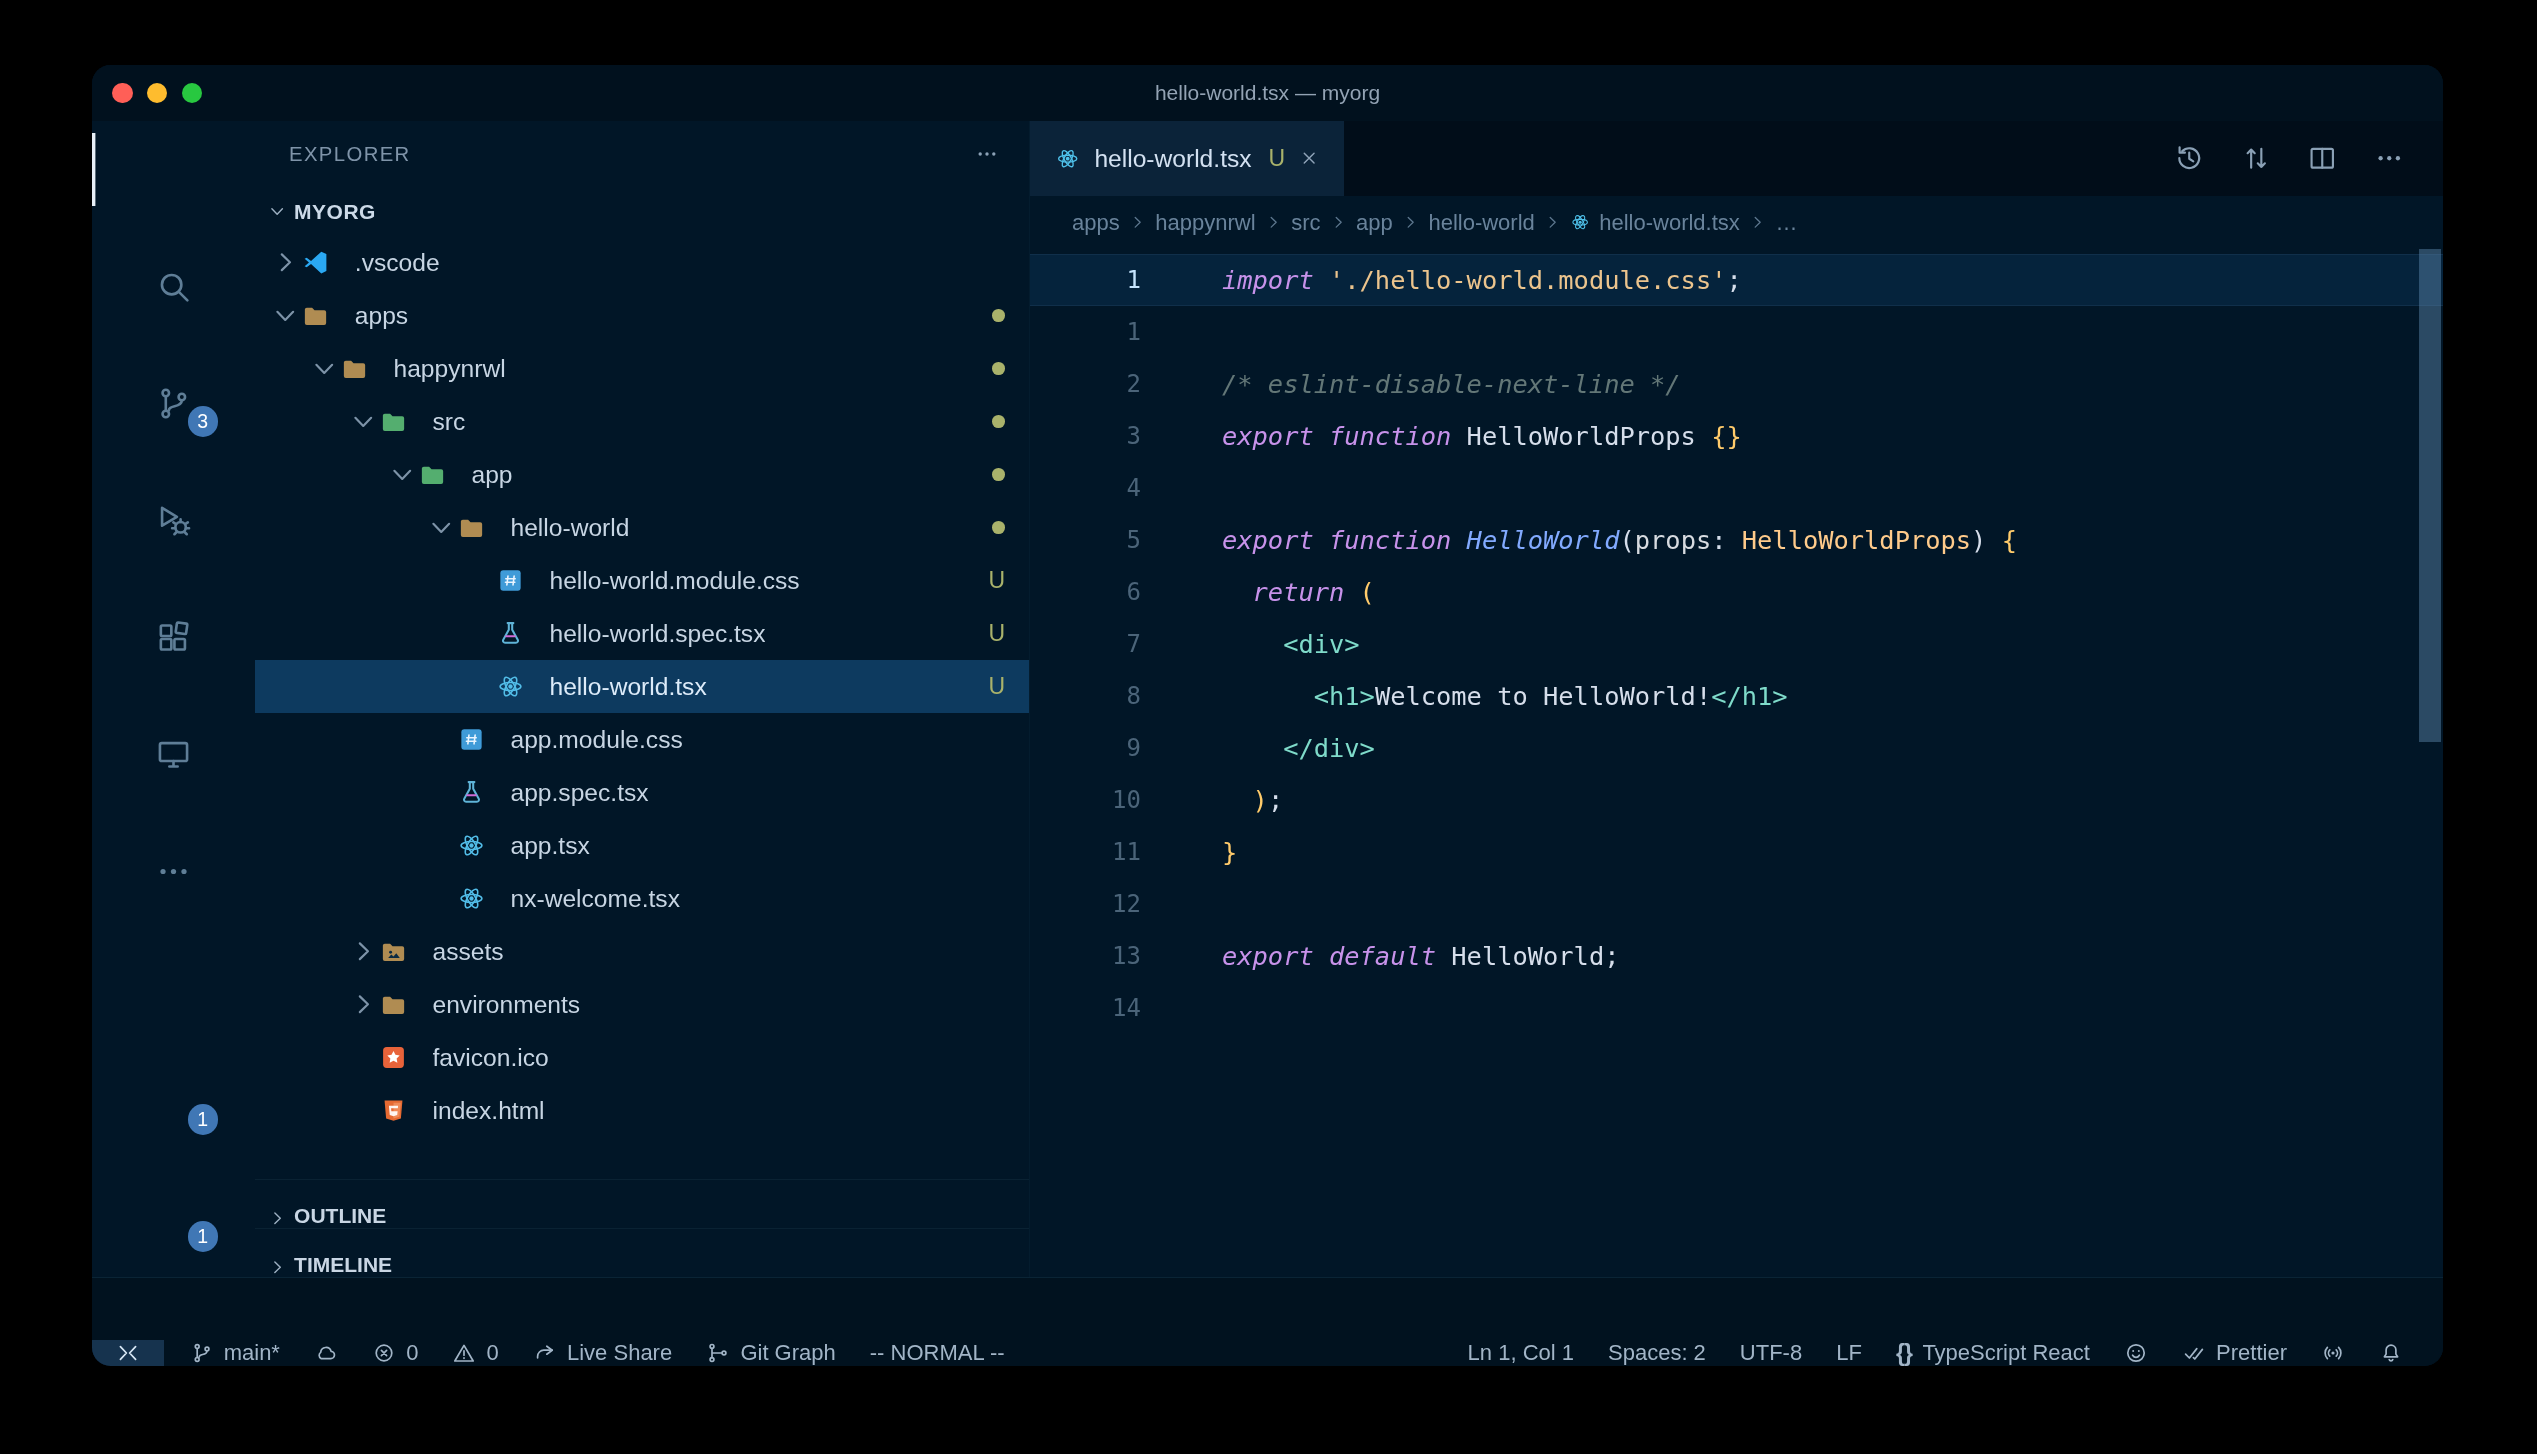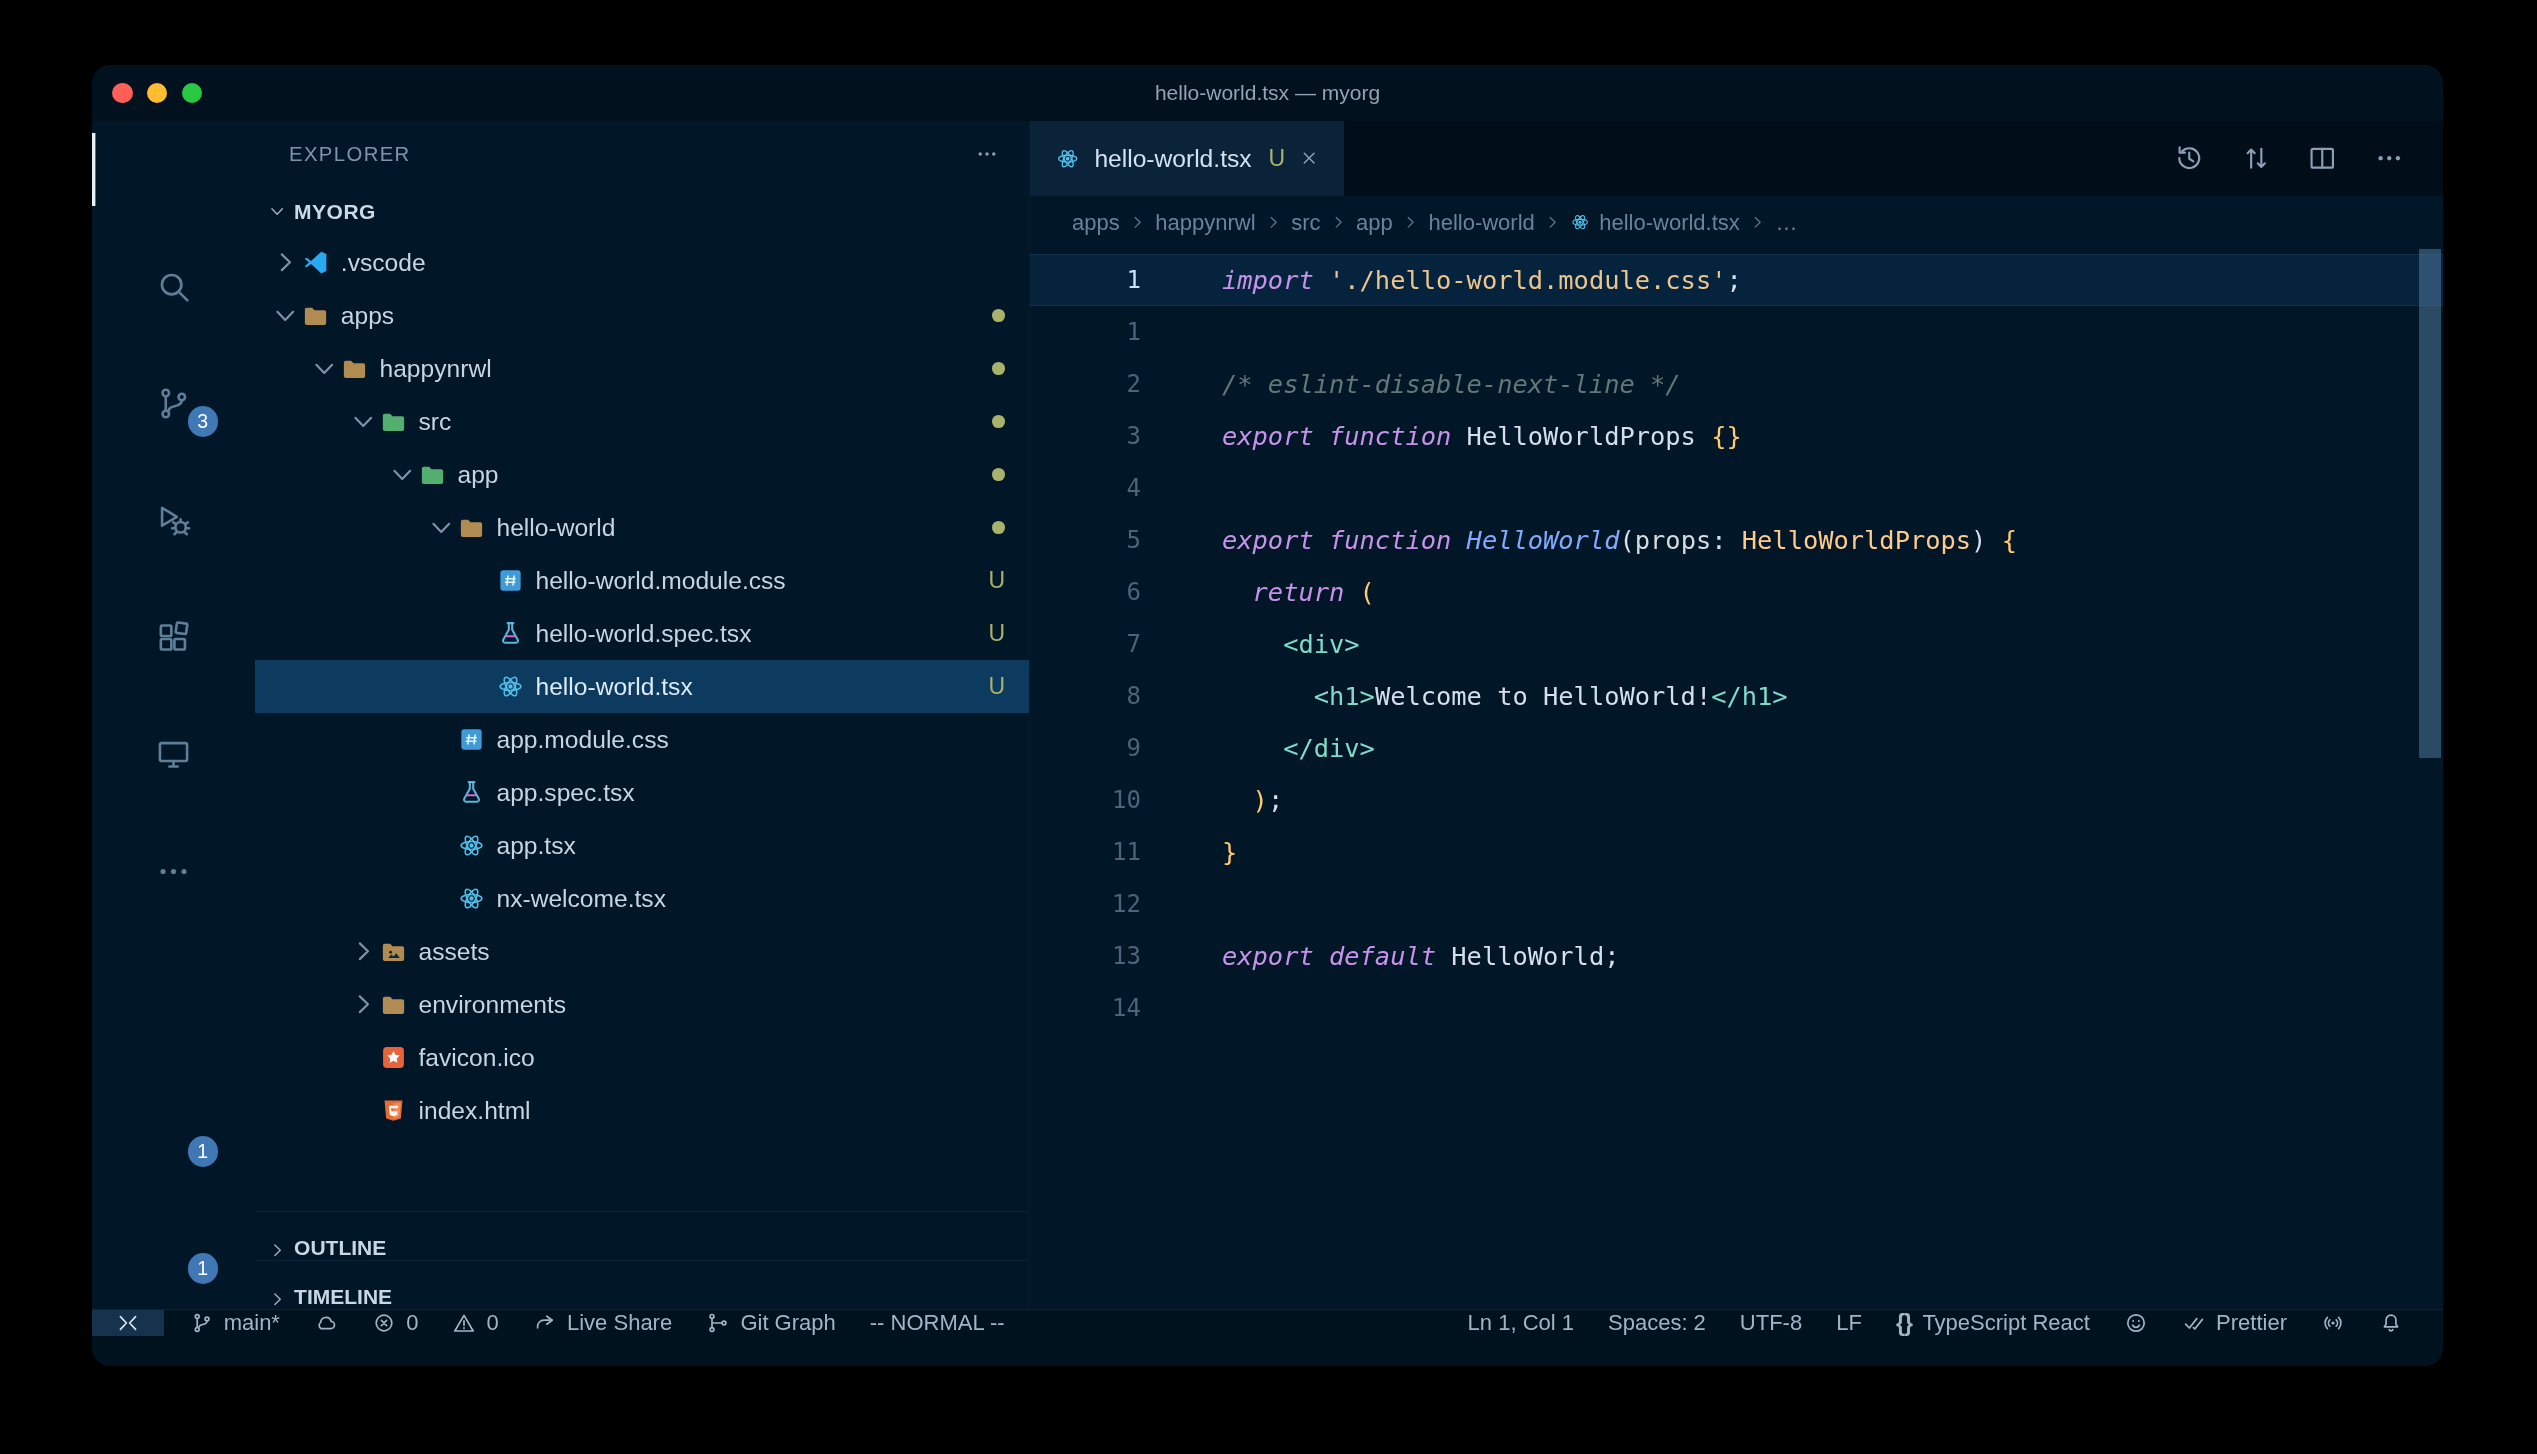".vscode" .tlabel { margin-left: 11px -> 25px }
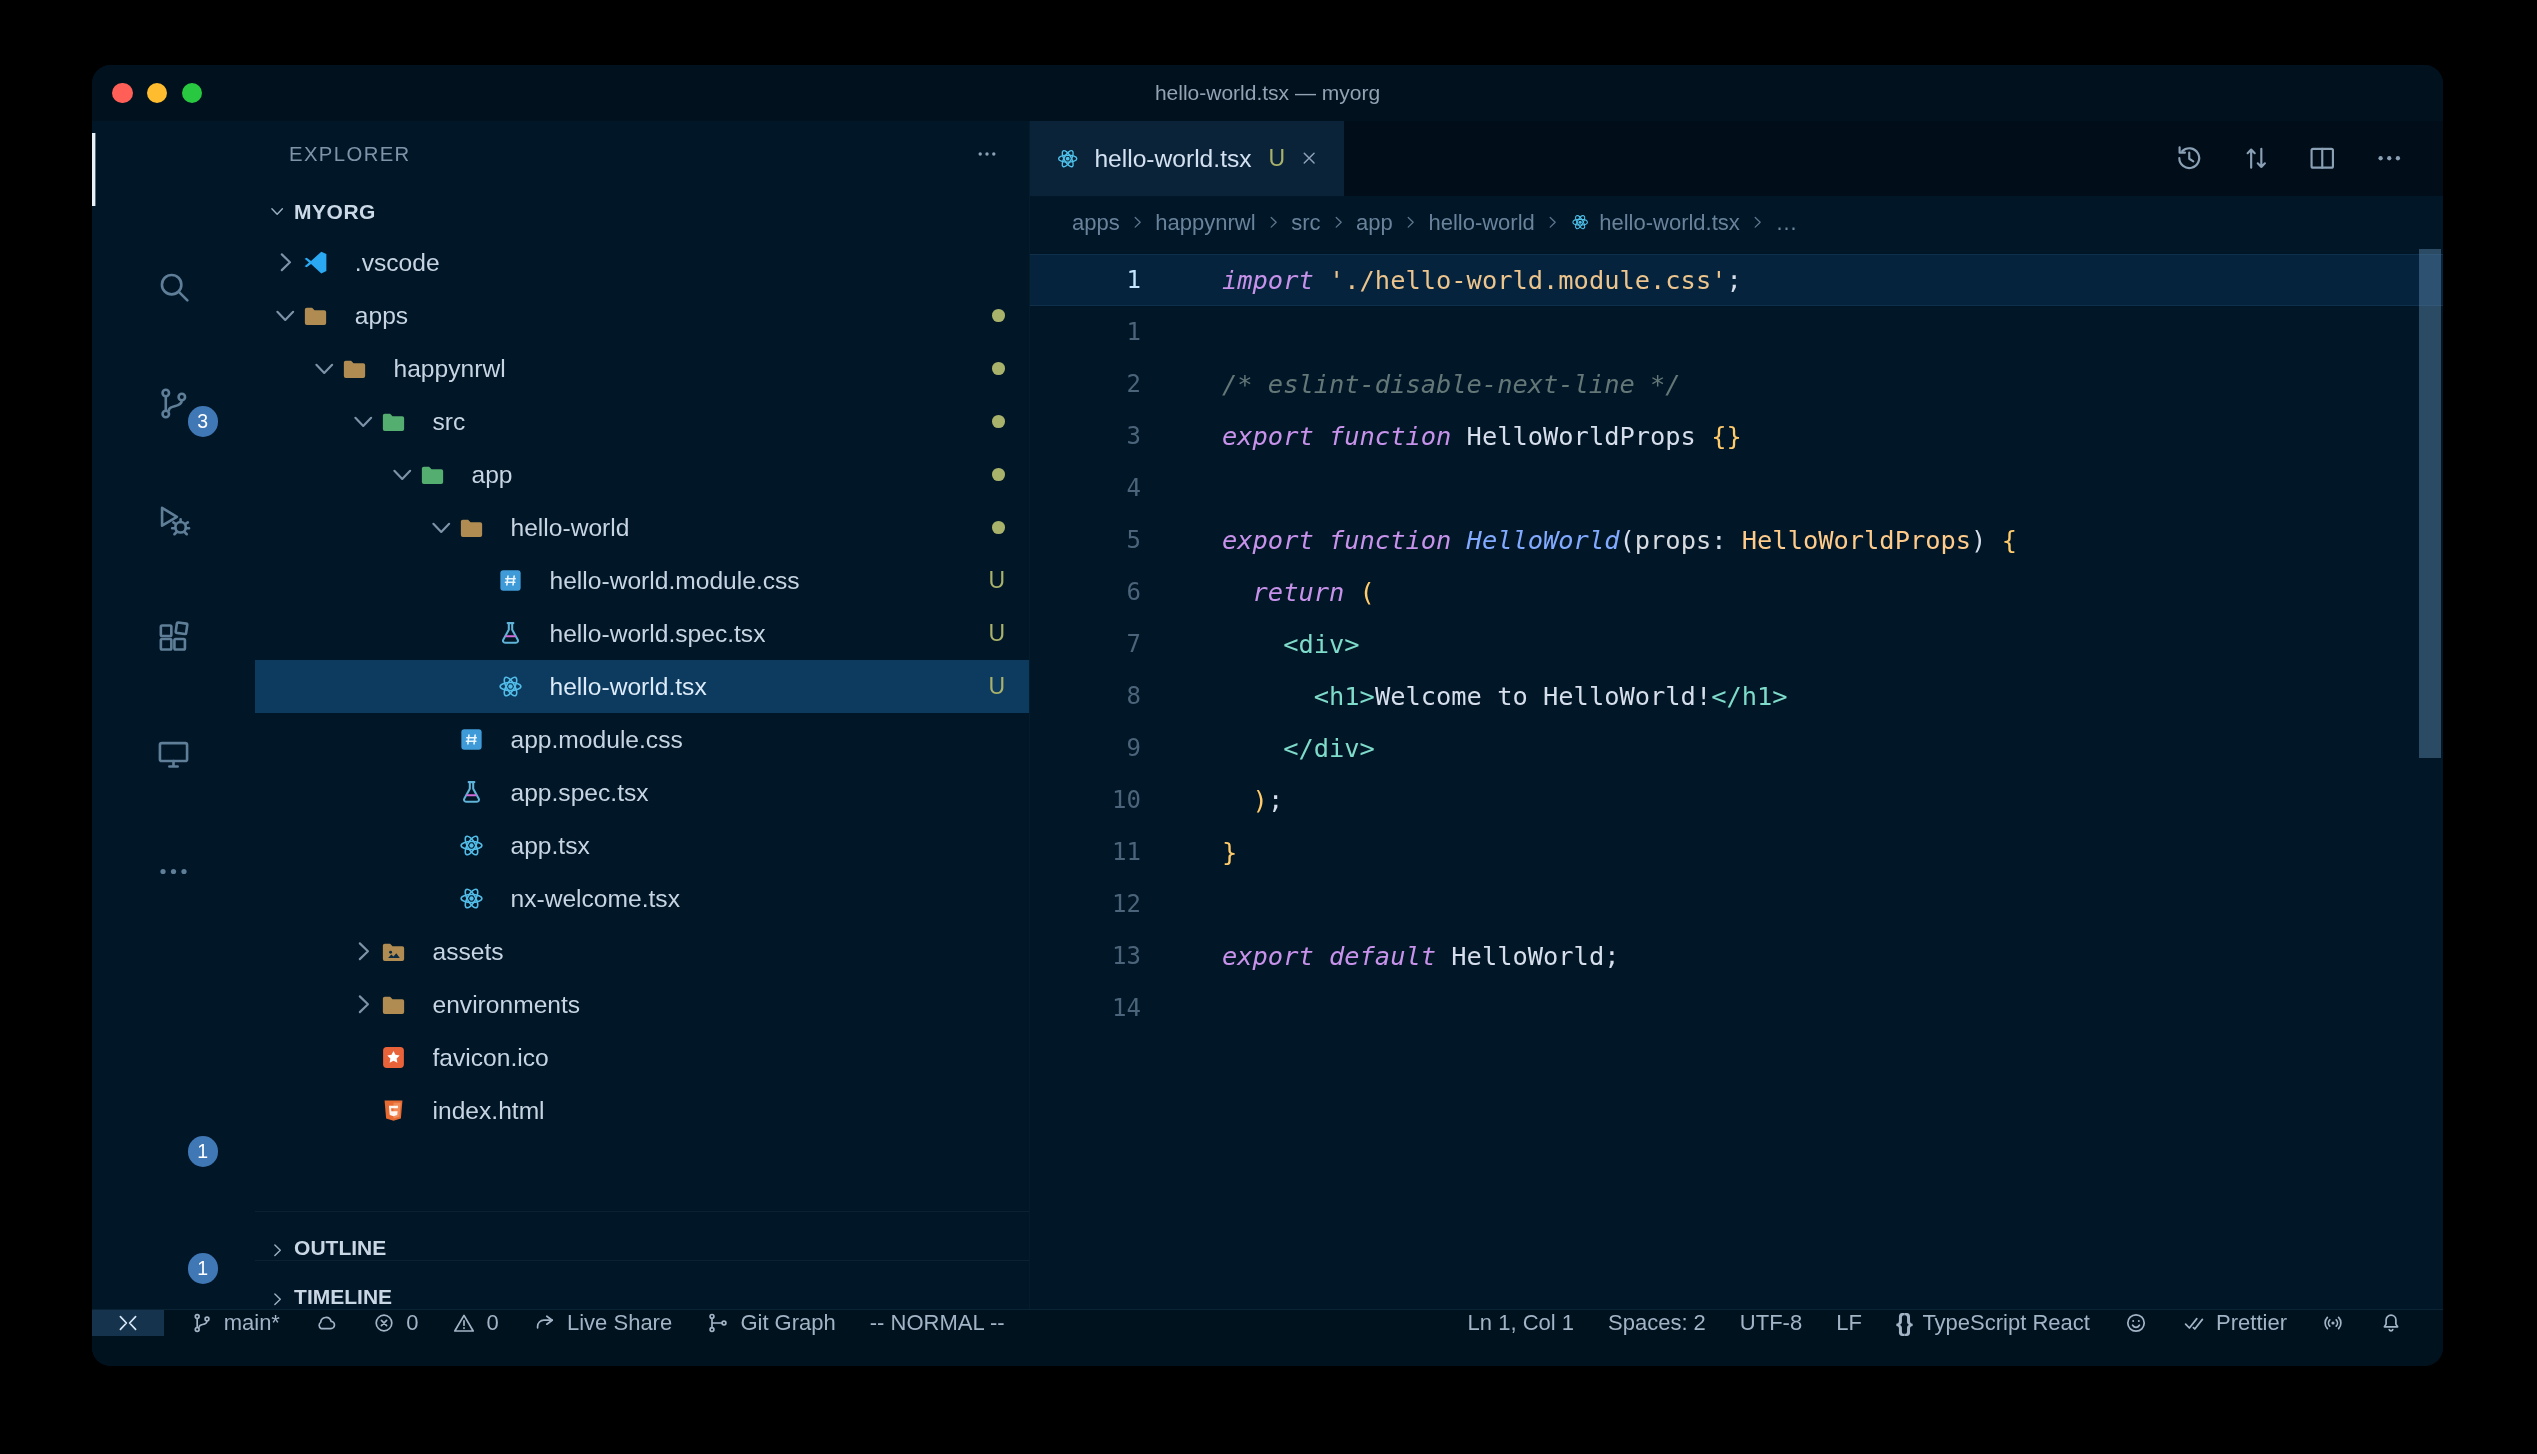"main*" .statusbar { align-items: flex-start -> flex-end; height: 57px -> 89px }
